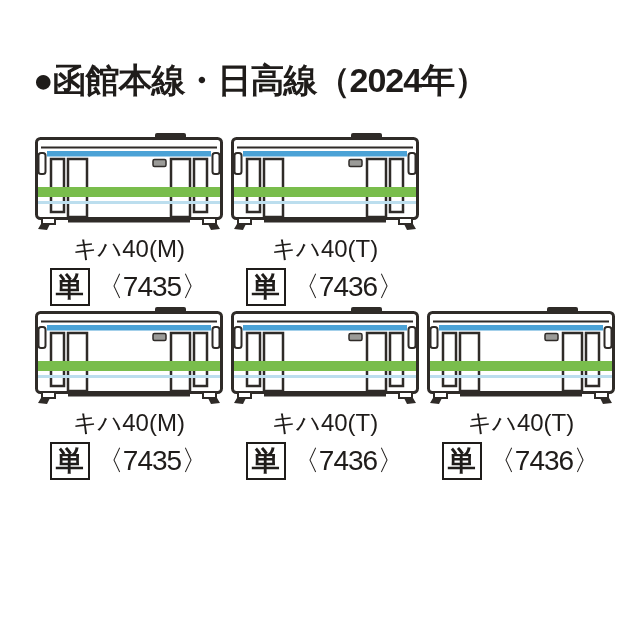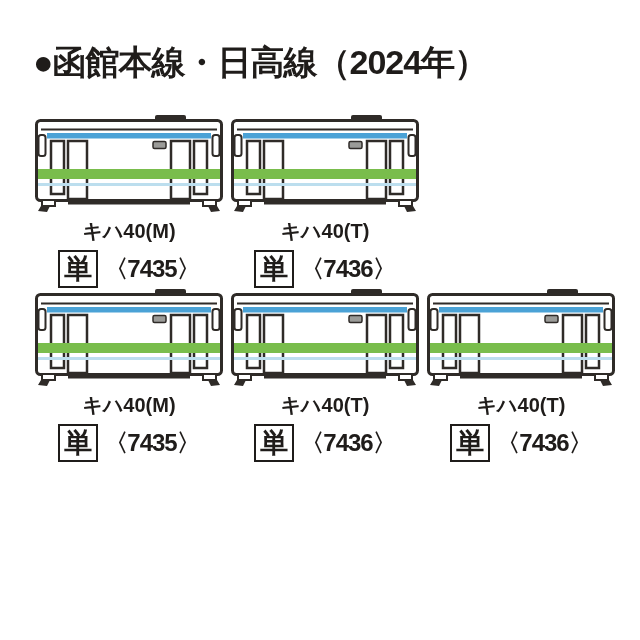"●函館本線・日高線（2024年）" .canvas { padding-top: 40px -> 58px }
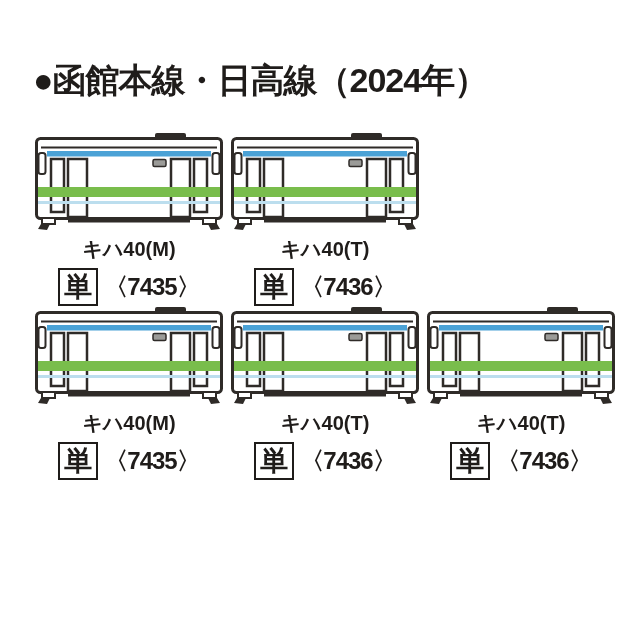"キハ40(M)" .car-name { font-size: 20px -> 24px; font-weight: bold -> normal }
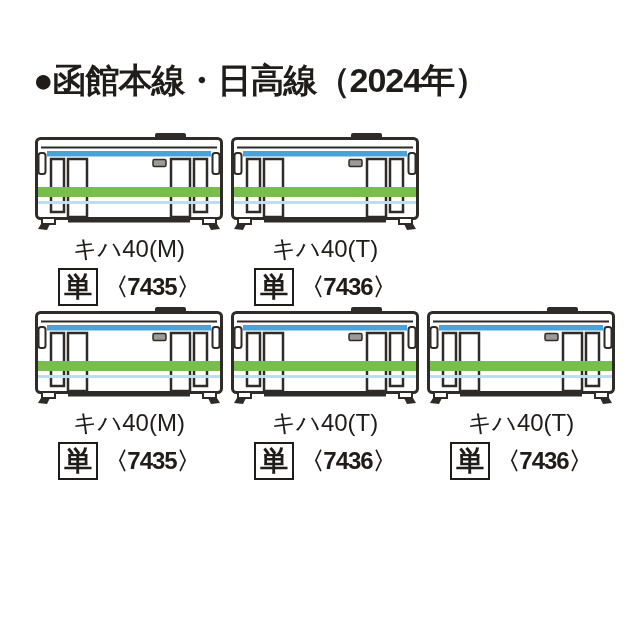"〈7435〉" .product-number { font-size: 24px -> 28px; font-weight: bold -> normal }
